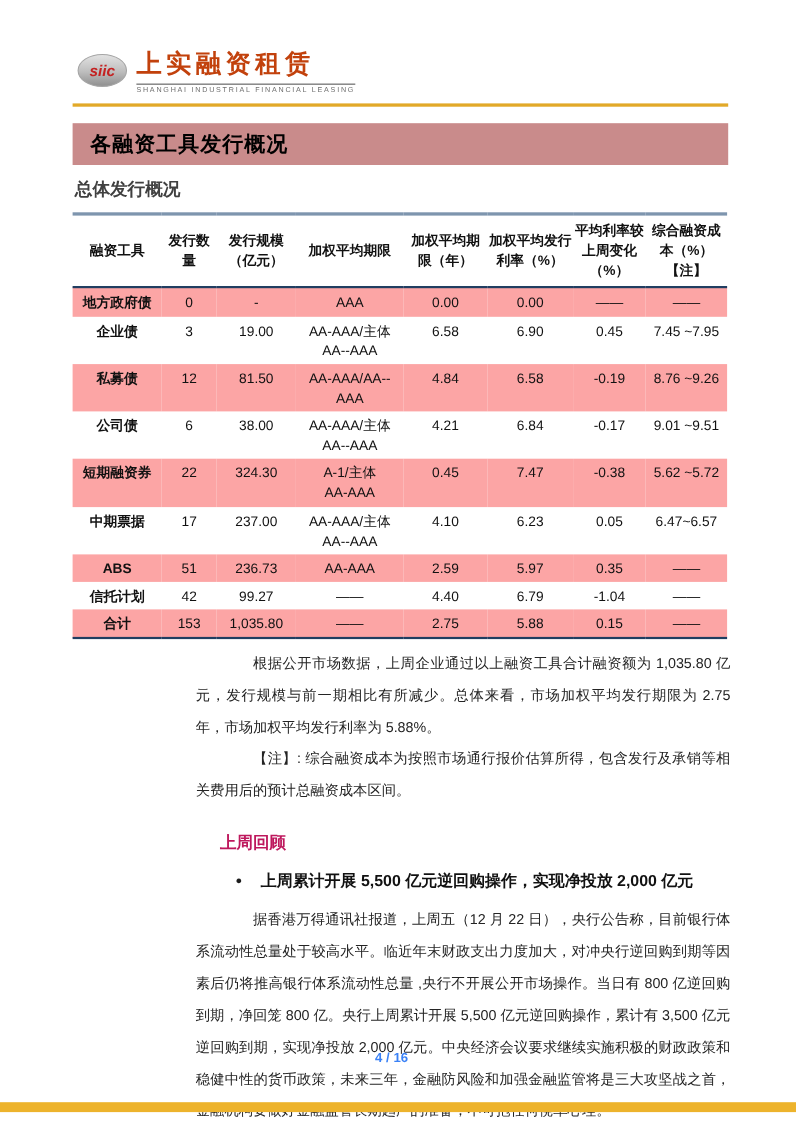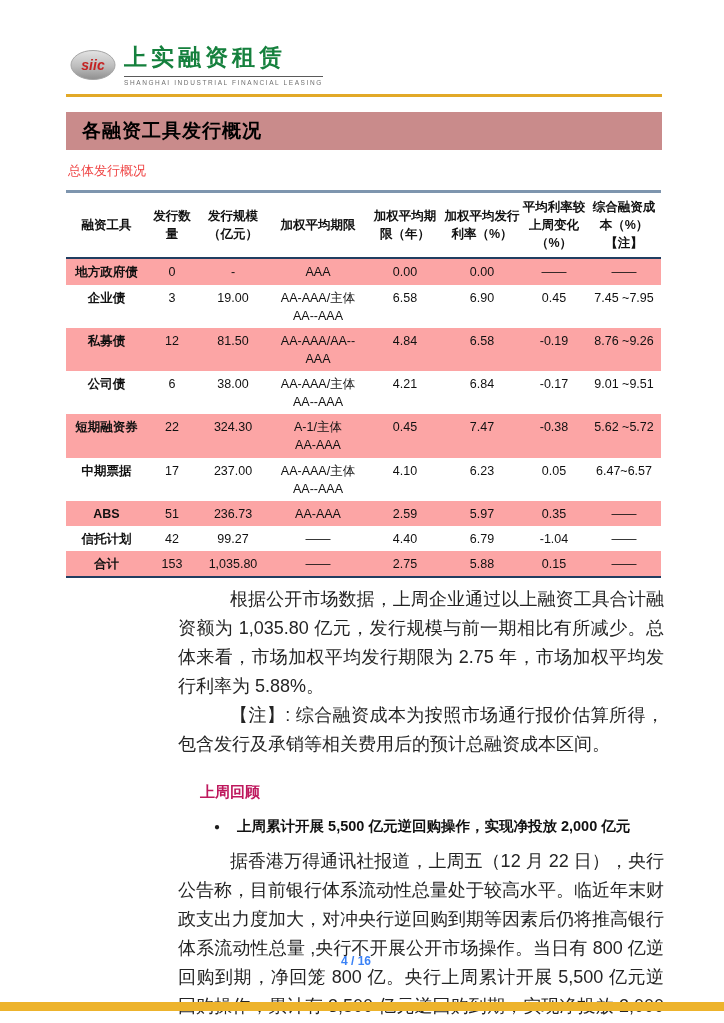"上实融资租赁" .logo-title { color: #15803d -> #c2410c }
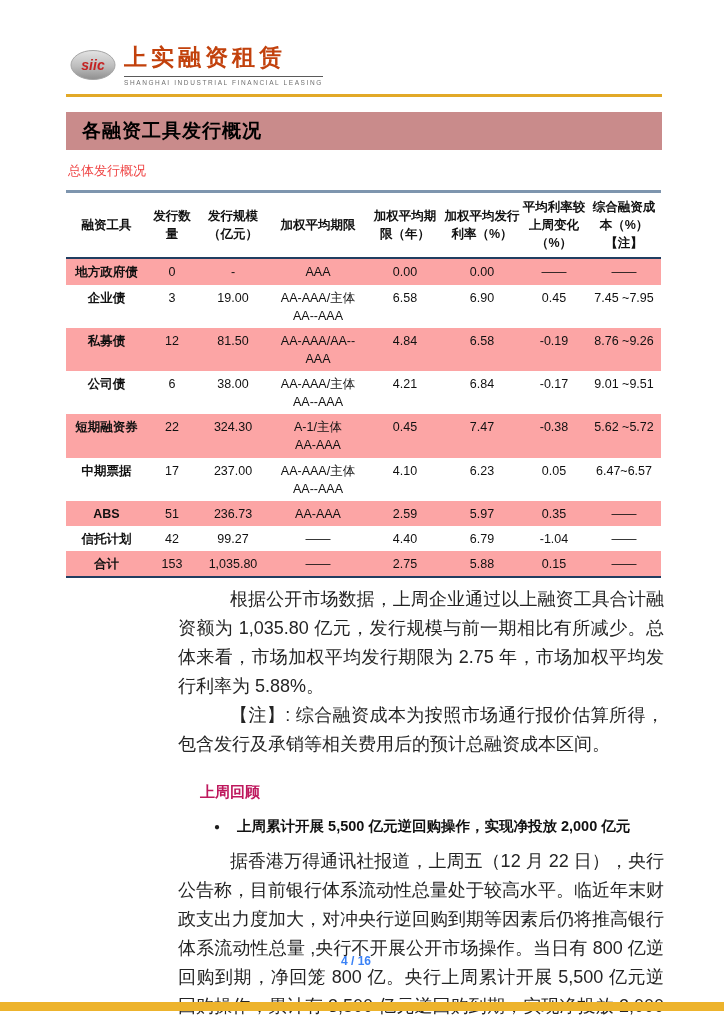"总体发行概况" .section-title { color: #ef4444 -> #404040; font-size: 13px -> 16px; font-weight: 400 -> 700 }
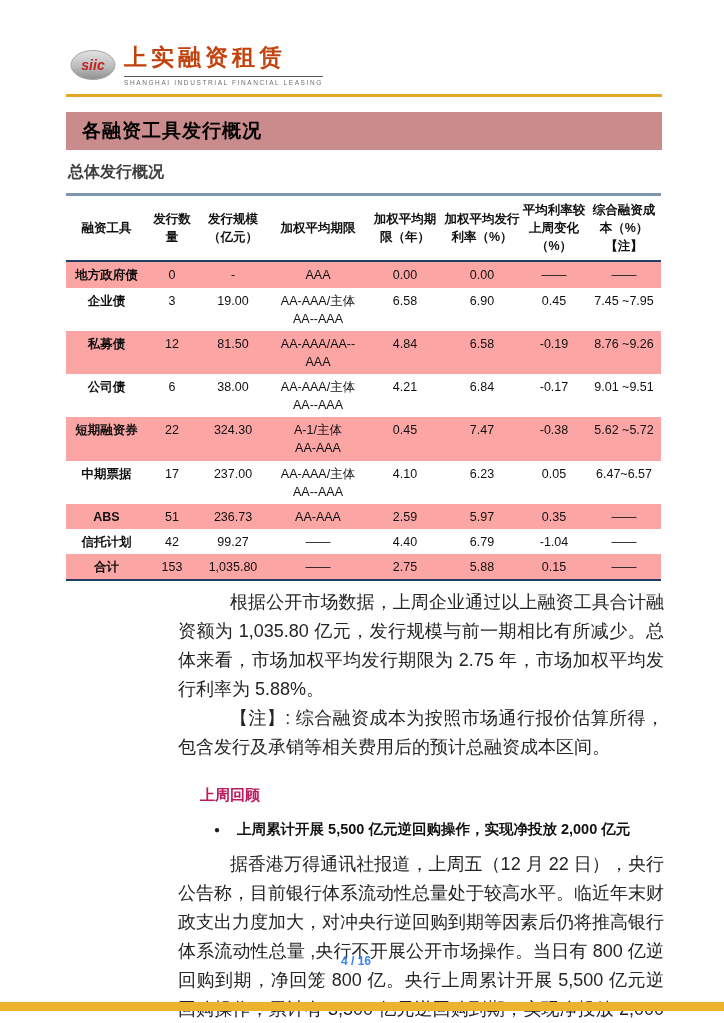"根据公开市场数据，上周企业通过以上融资工具合计融资额为 1,035.80" .para { font-size: 18px -> 13px }
